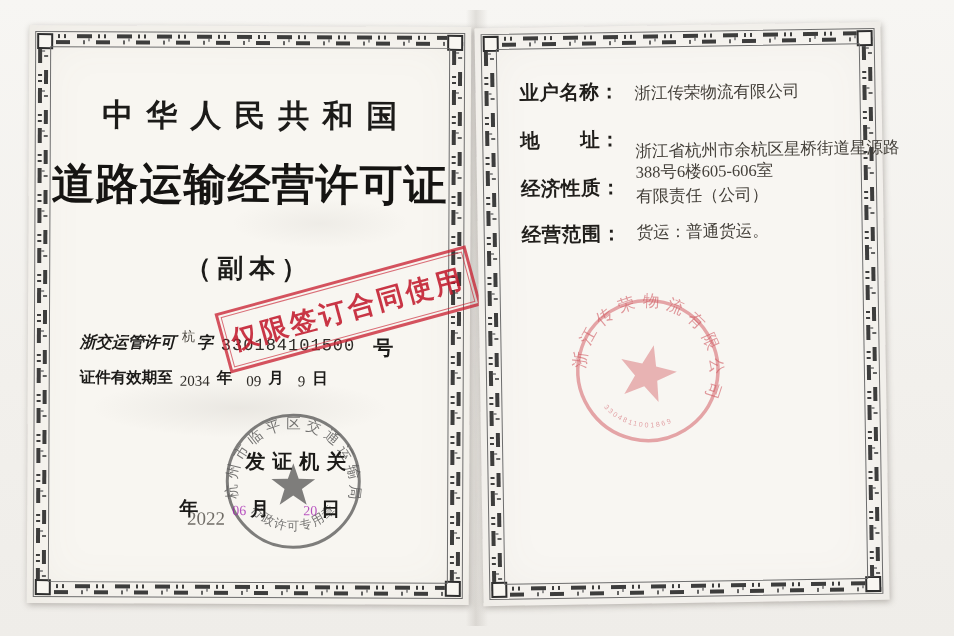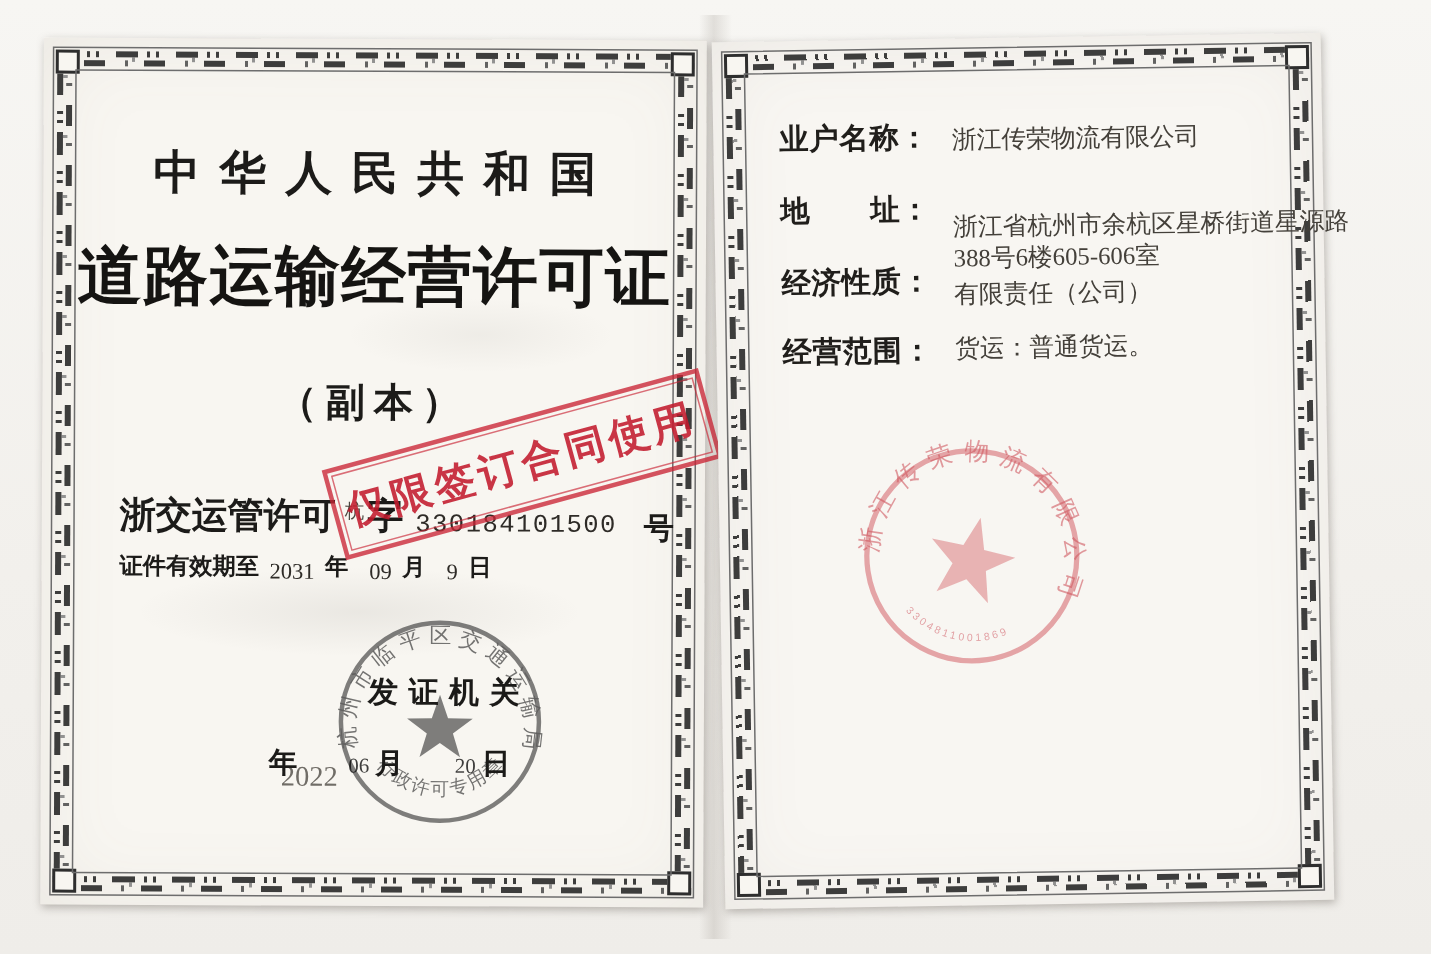"浙交运管许可" .license-line .lbl { font-size: 24px -> 16px; font-style: none -> italic }
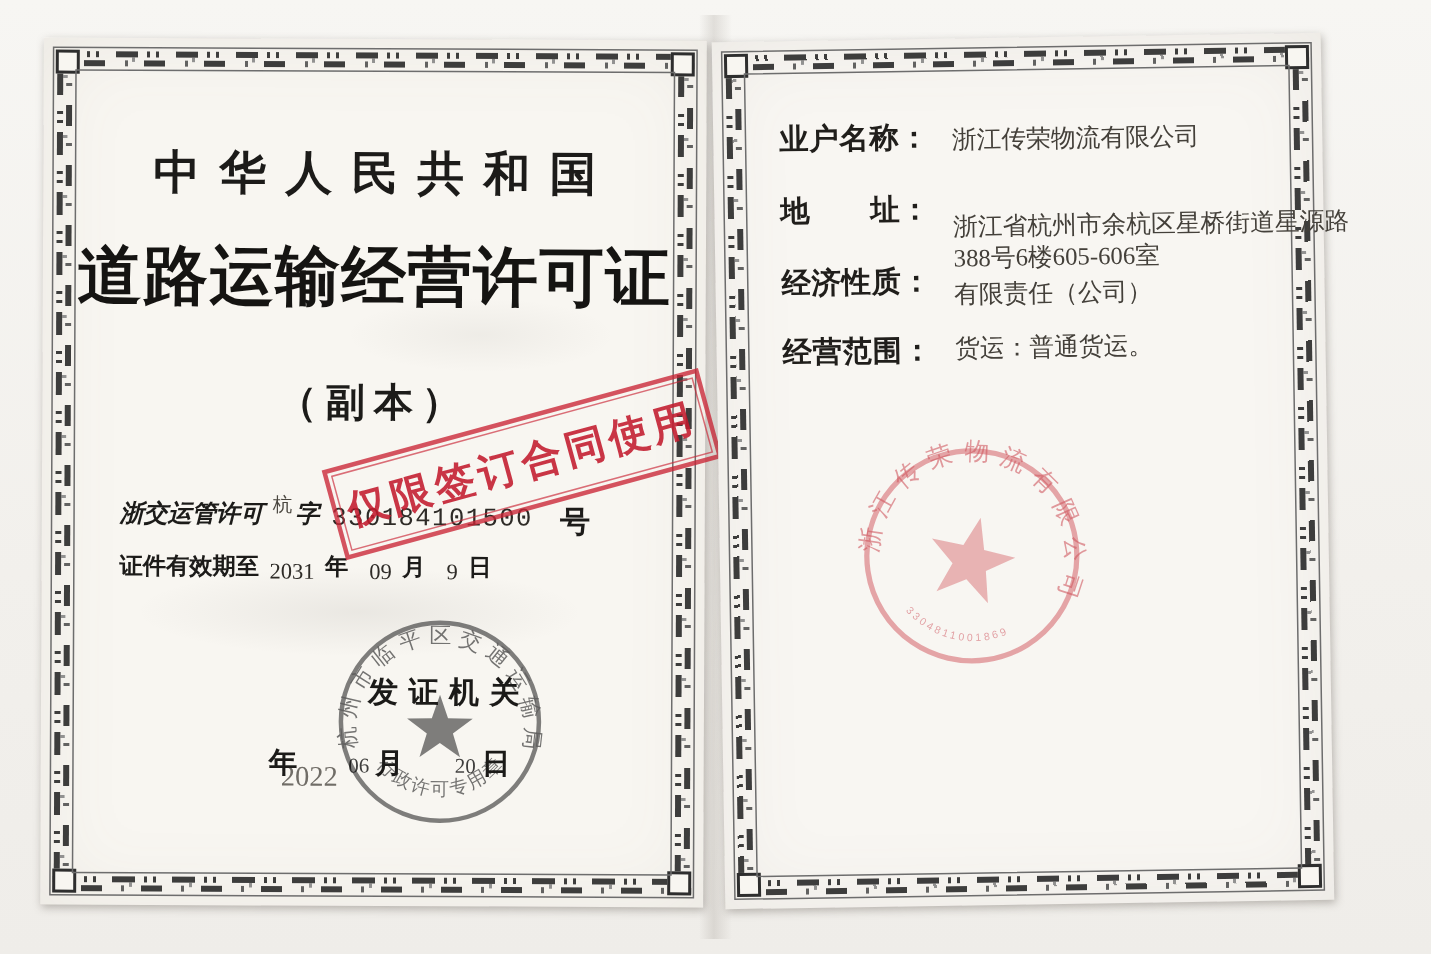"2031" span.val { text: 2031 -> 2034 }
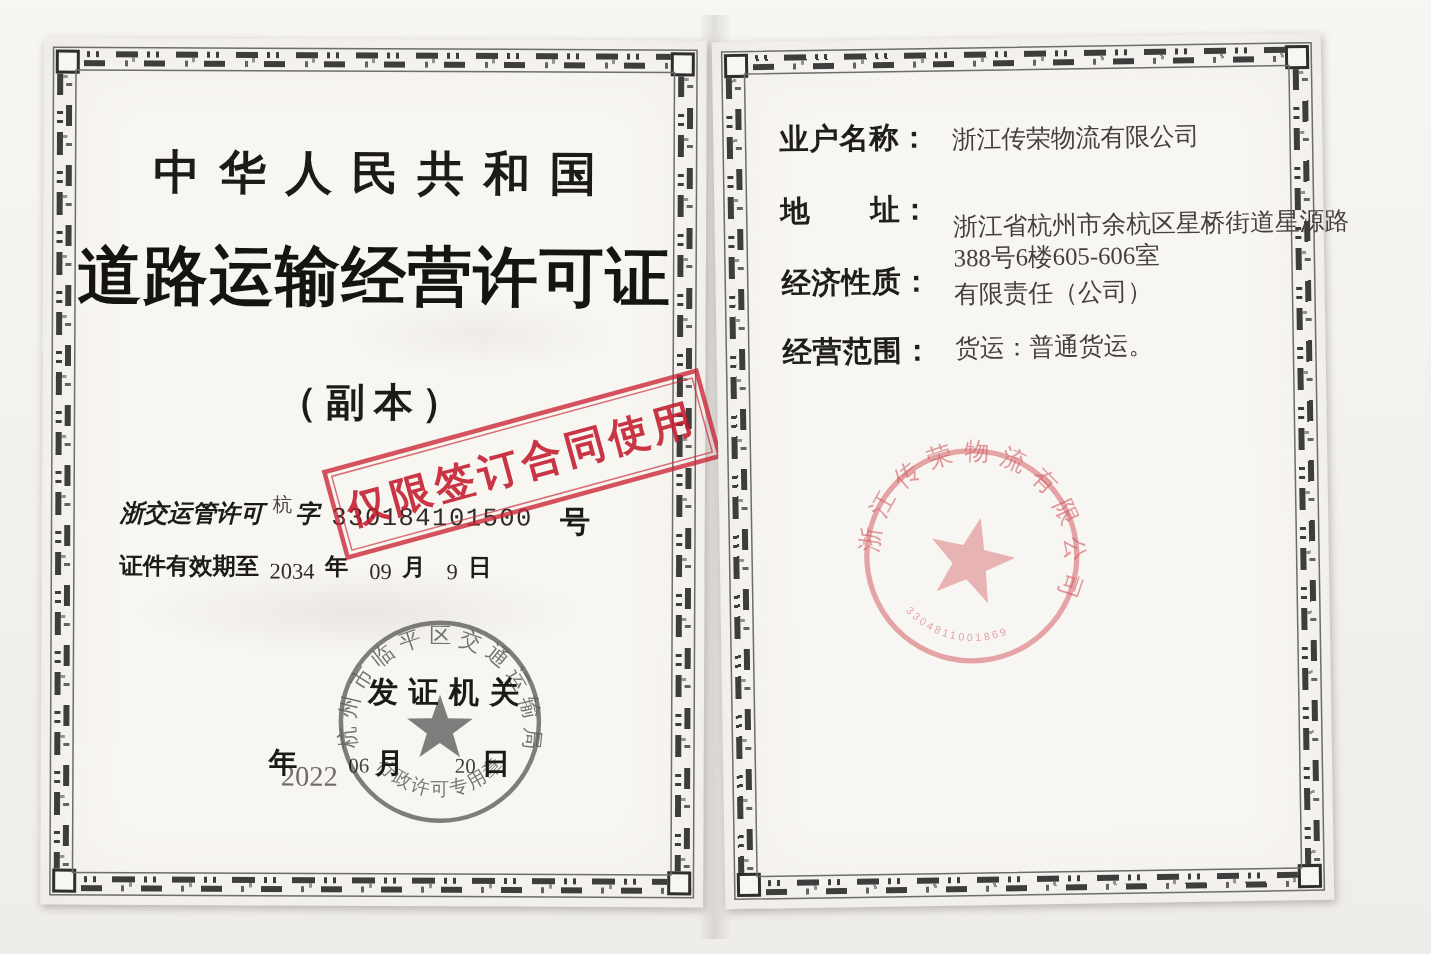"06" .issue-date .faint { color: #000000 -> #a21caf }
